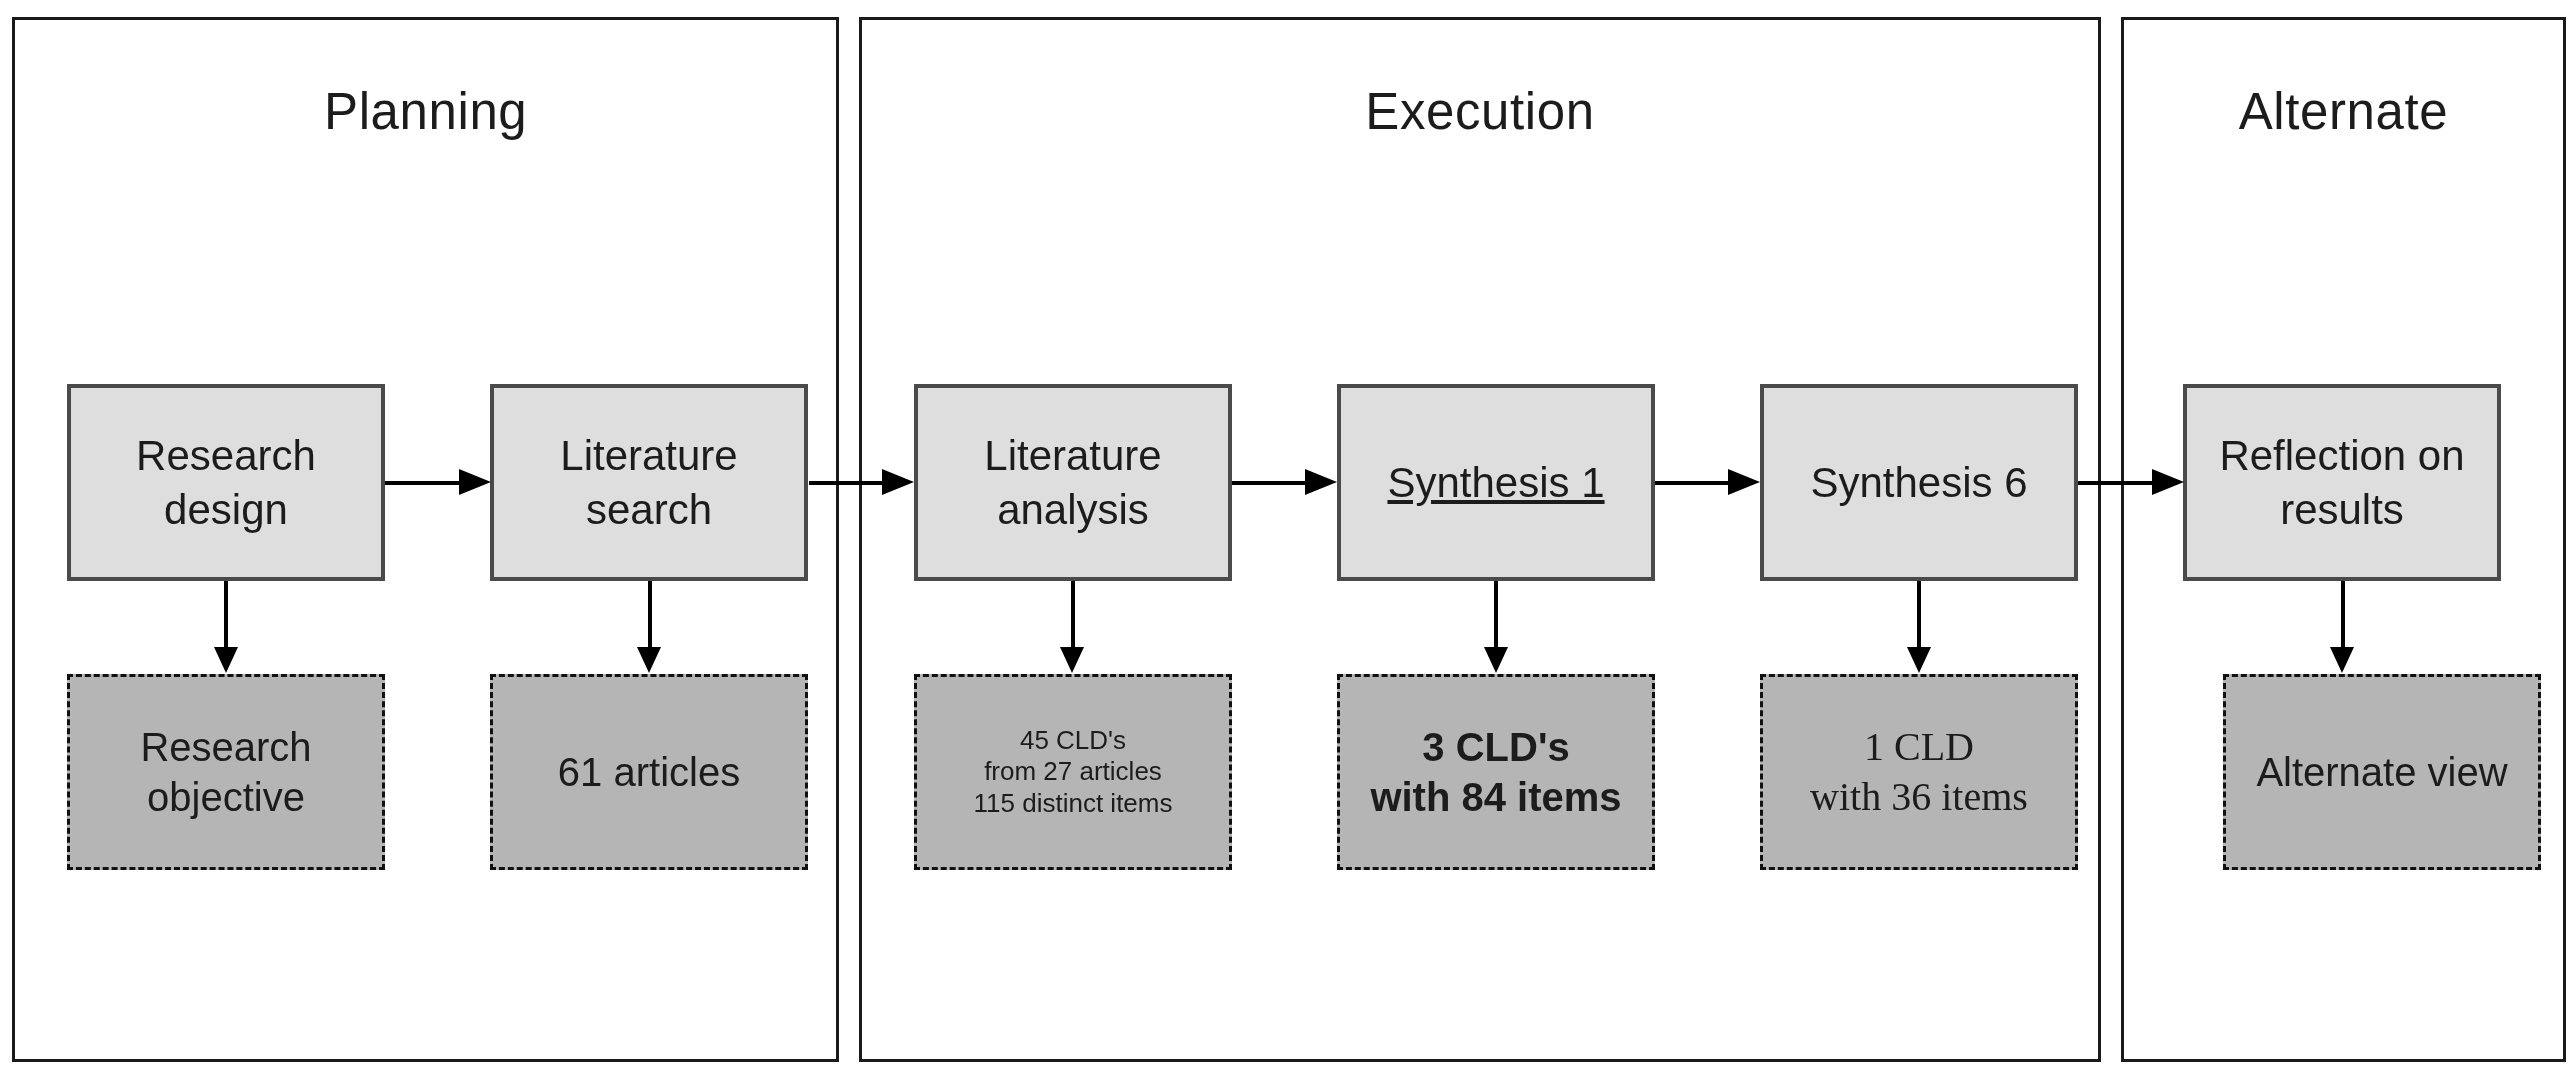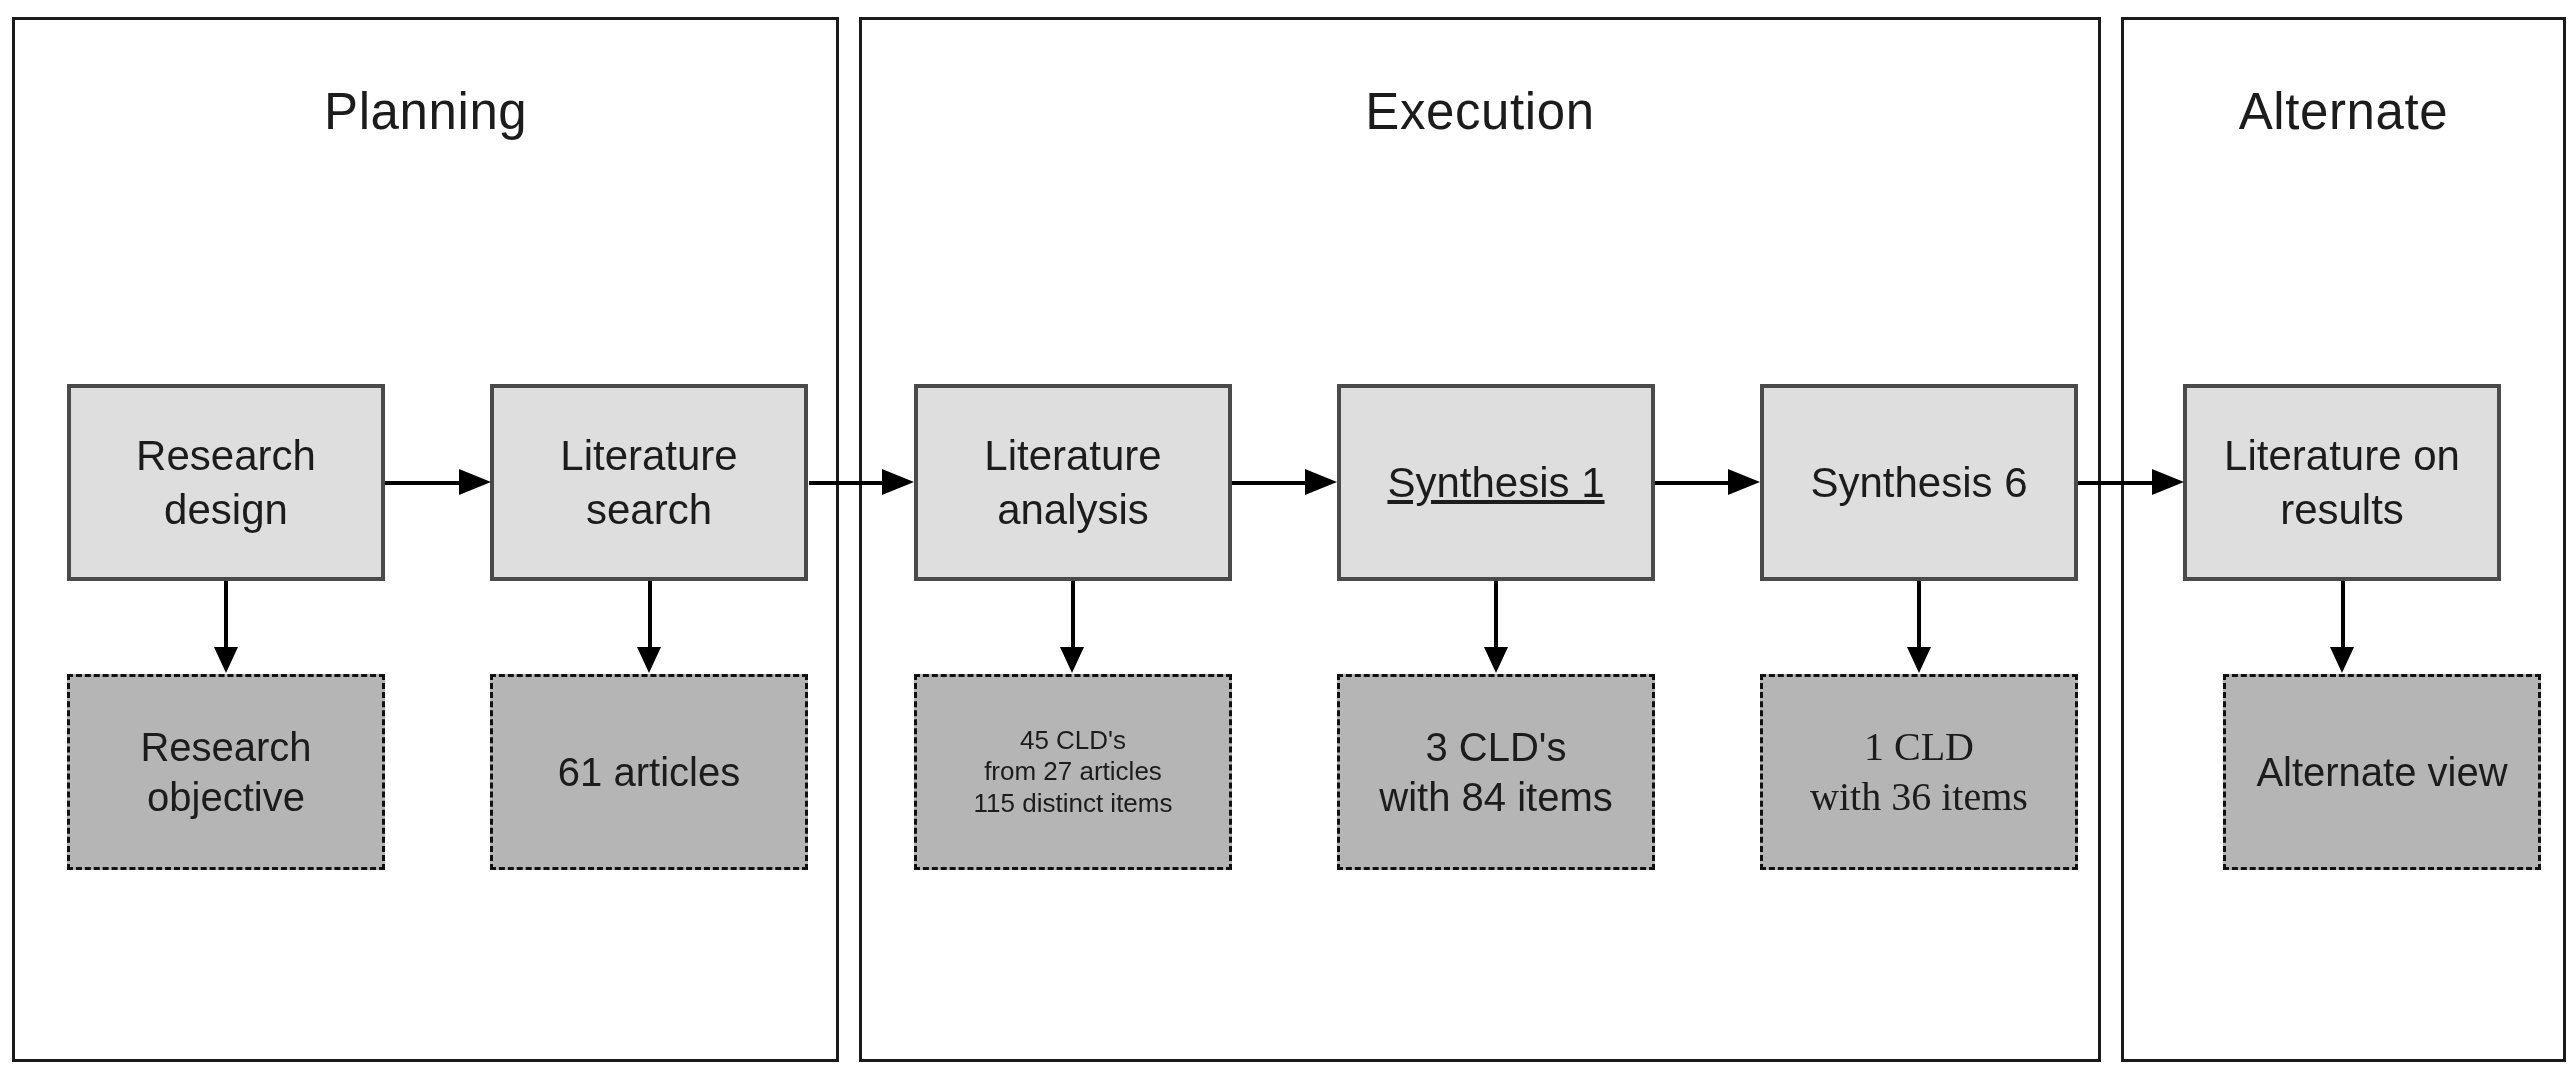"Literature on" span.lbl { text: Literature -> Reflection }
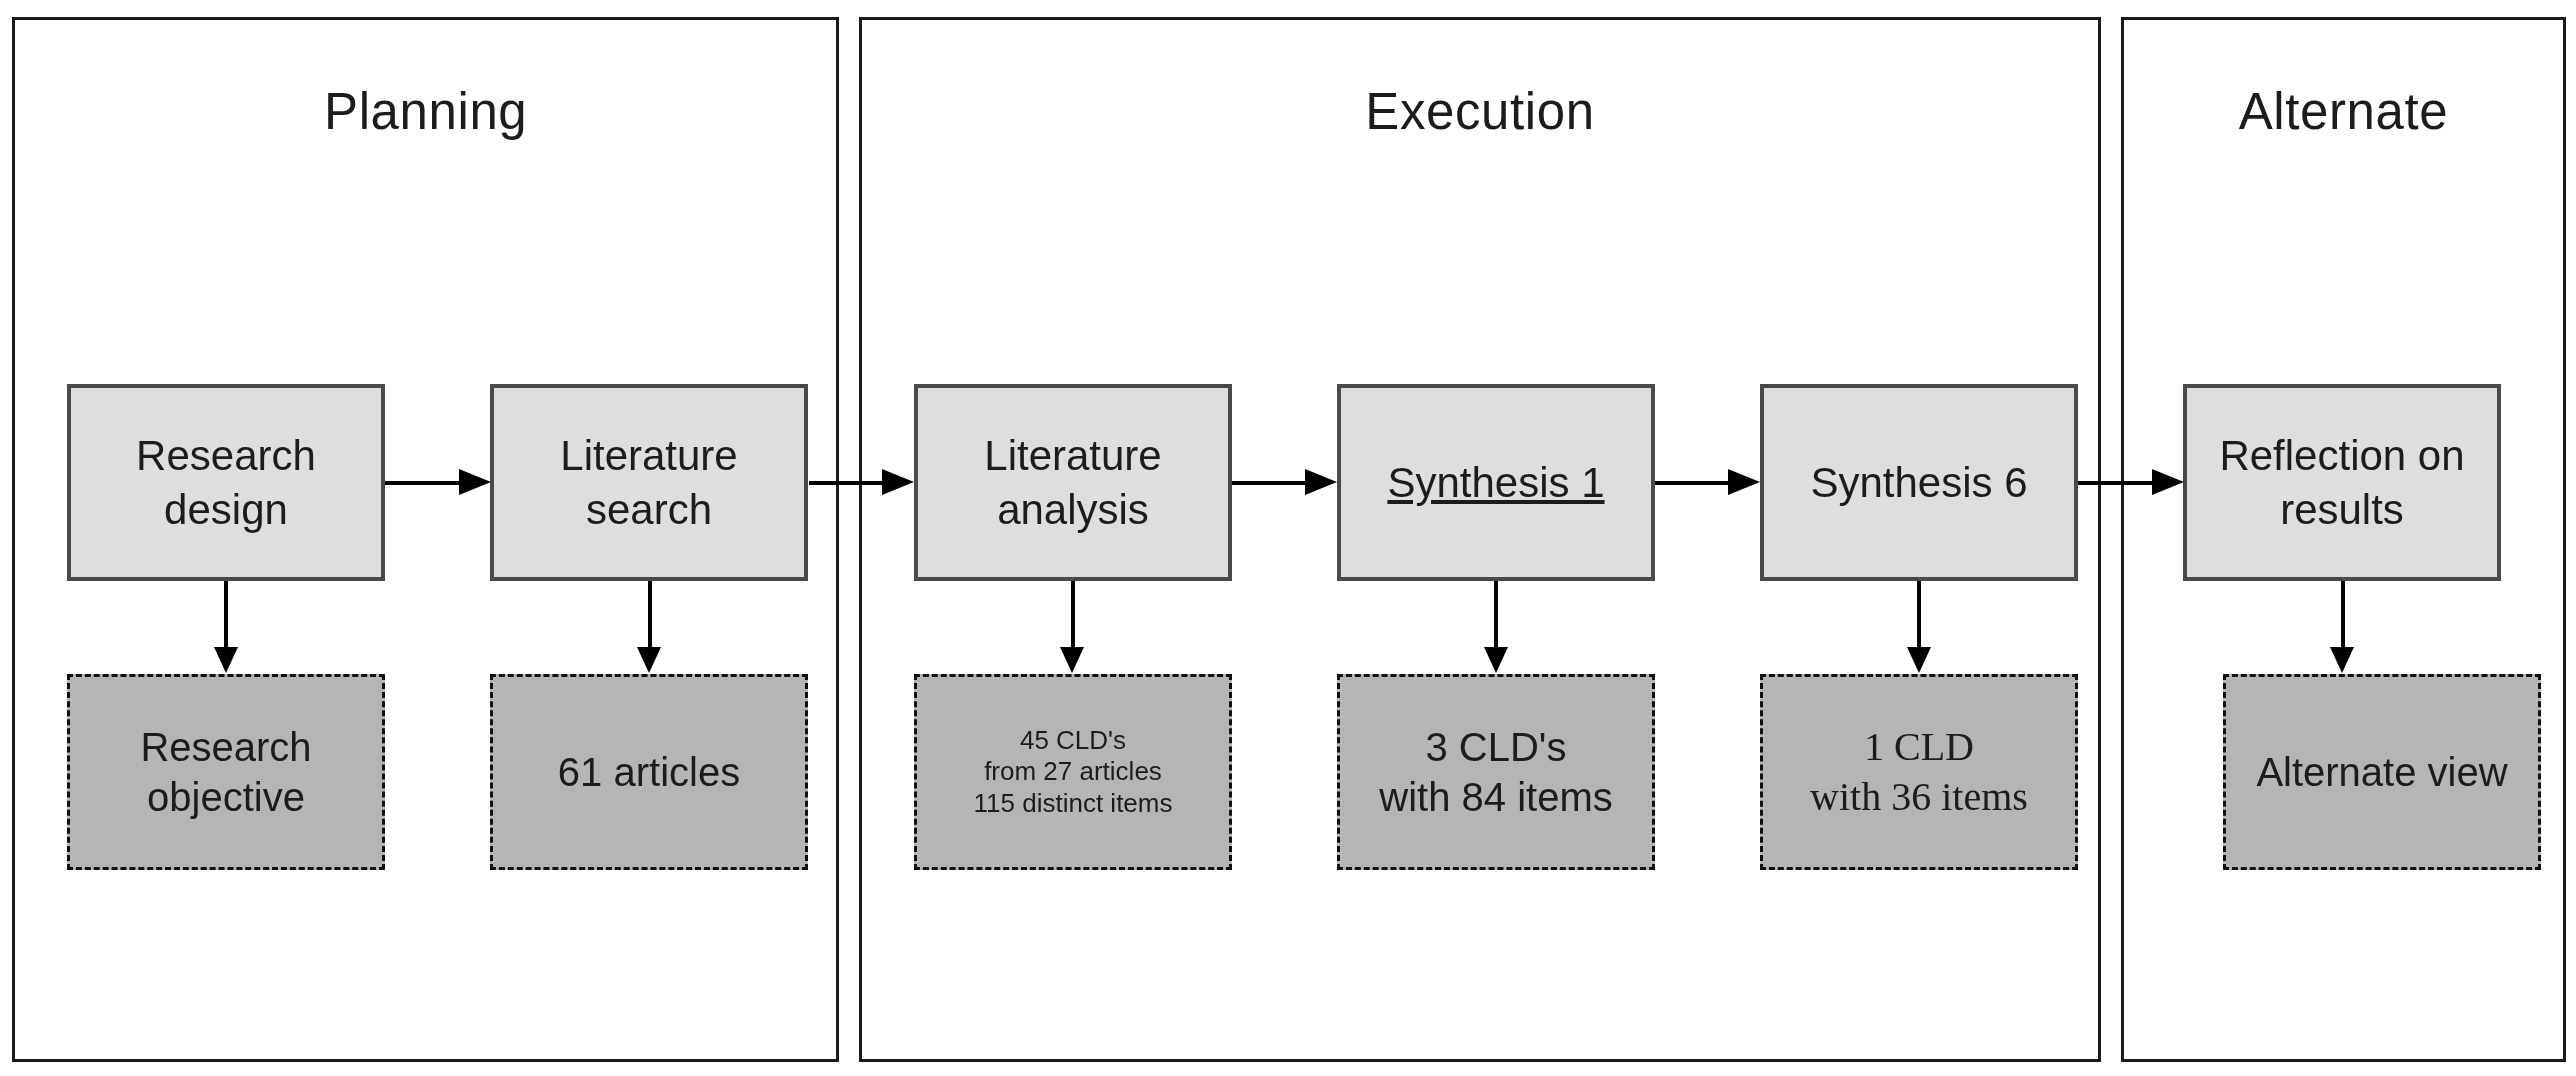"3 CLD's" div.obox { font-weight: none -> bold }
